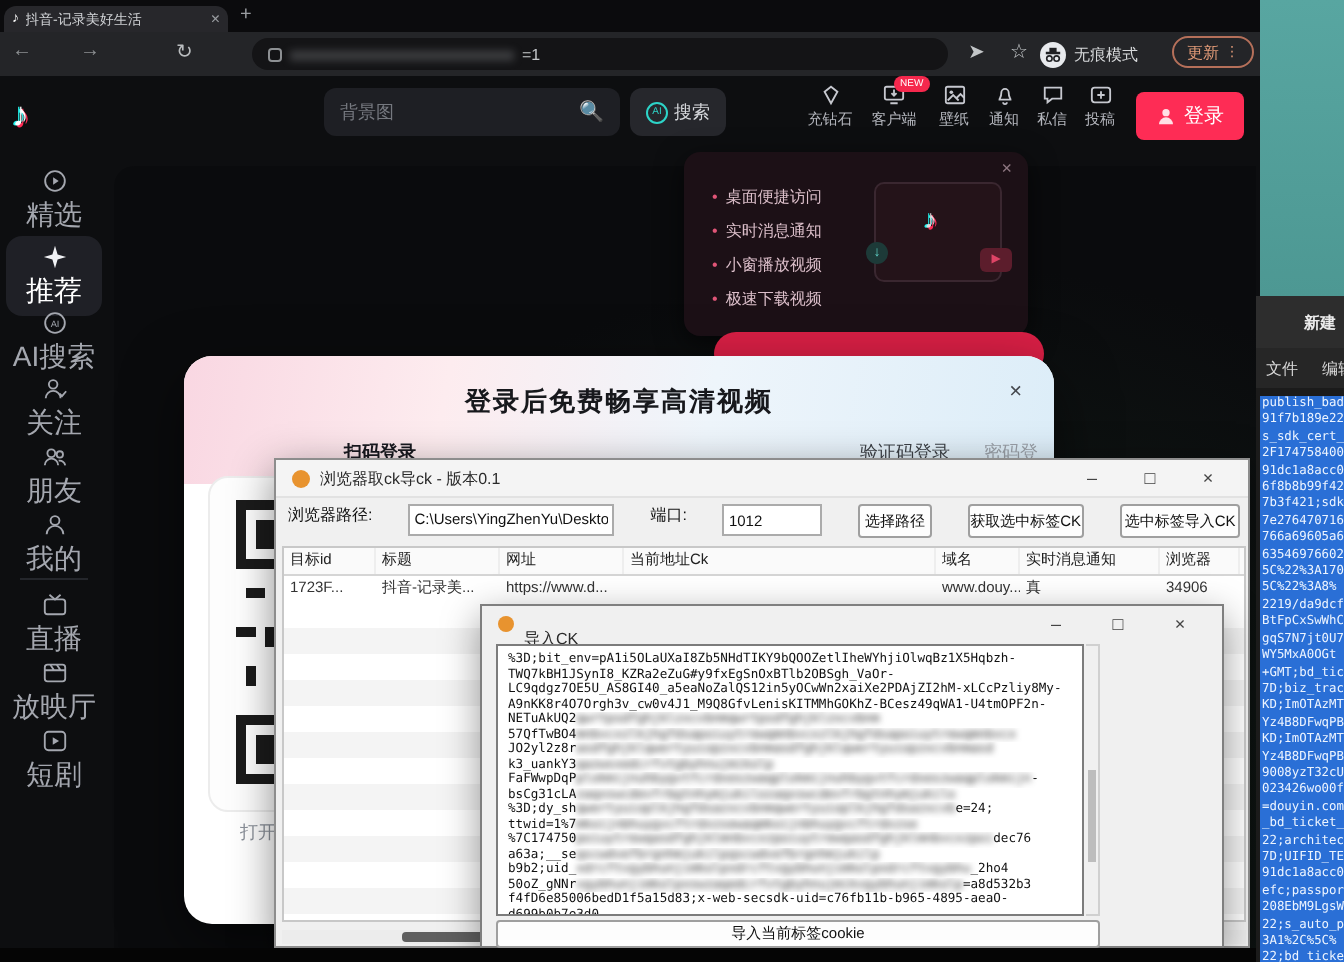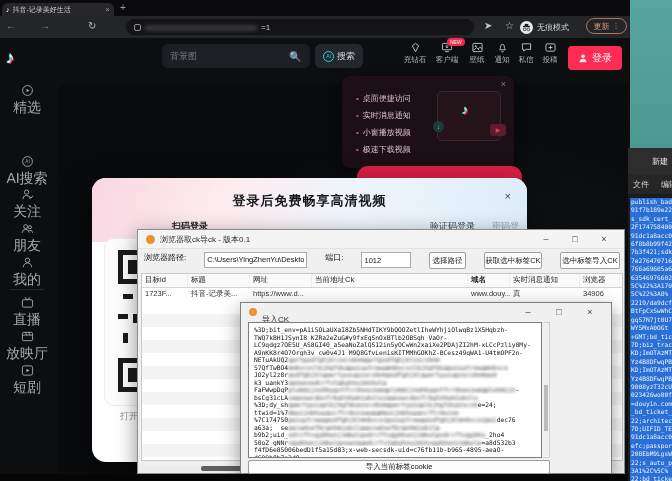"推荐" div.abs { html: none -> <div> <svg> <path></path> </svg> <div>推荐</div> </div> }
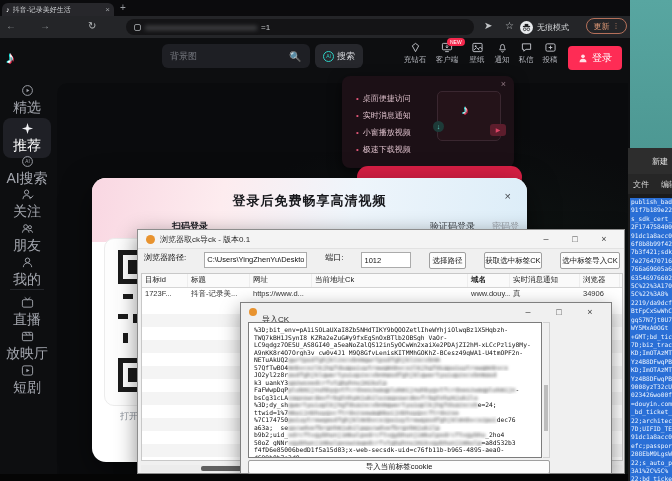"新建" #nptabs { font-weight: none -> bold }
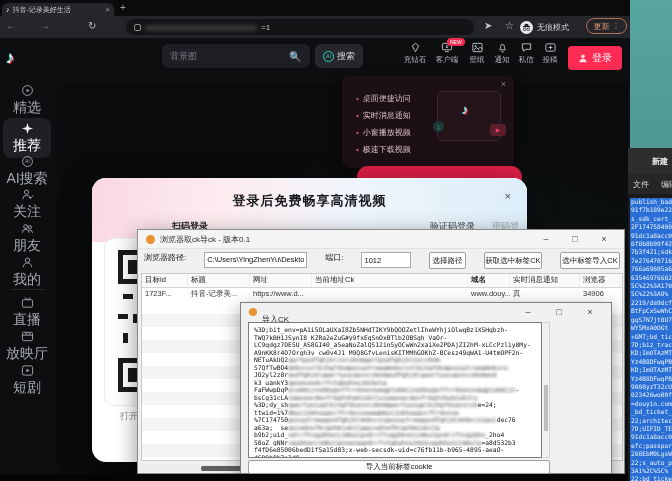"域名" div.cell { font-weight: bold -> none }
